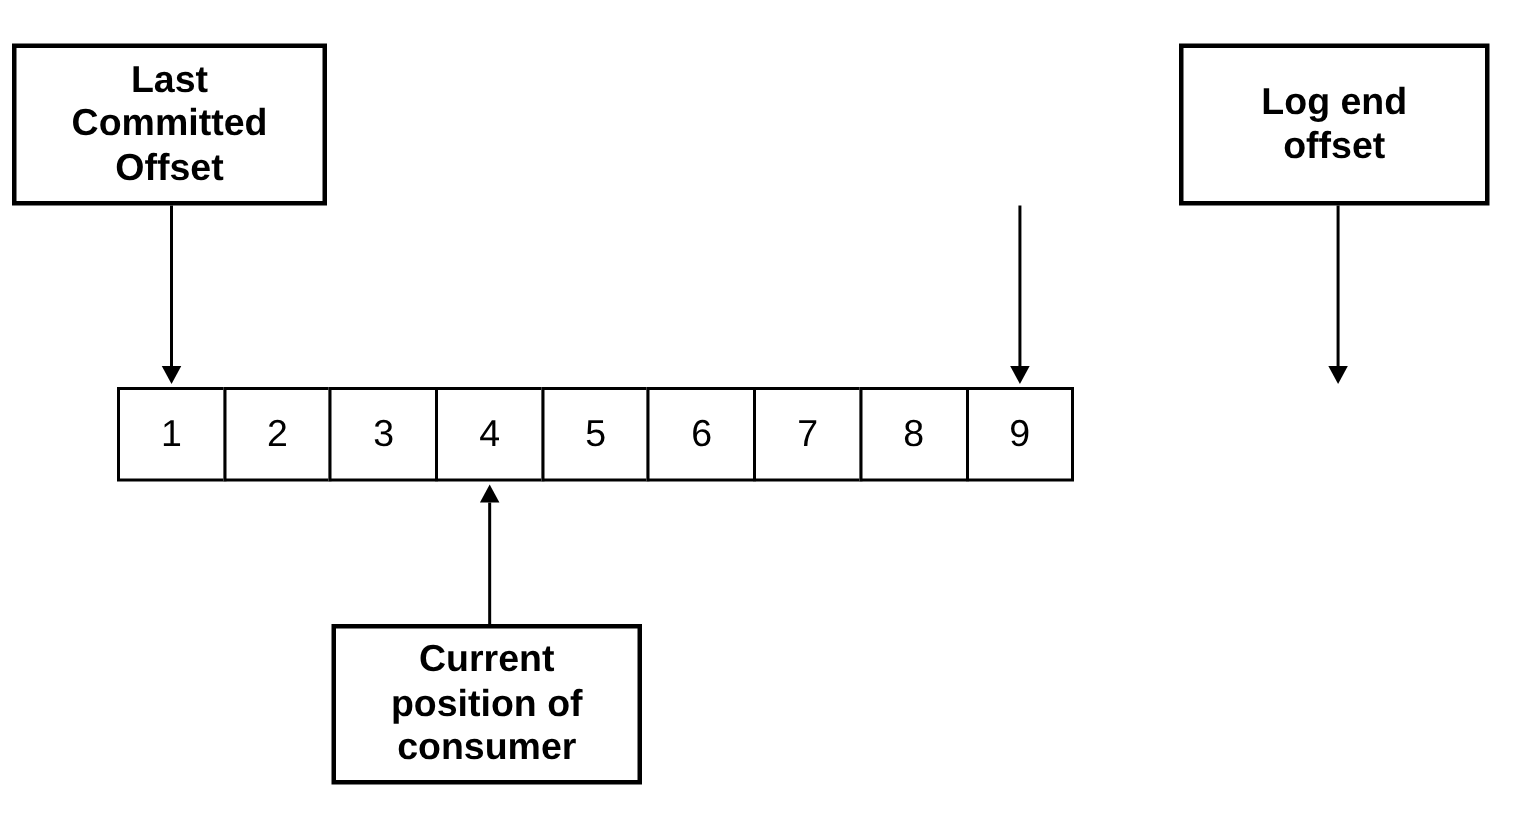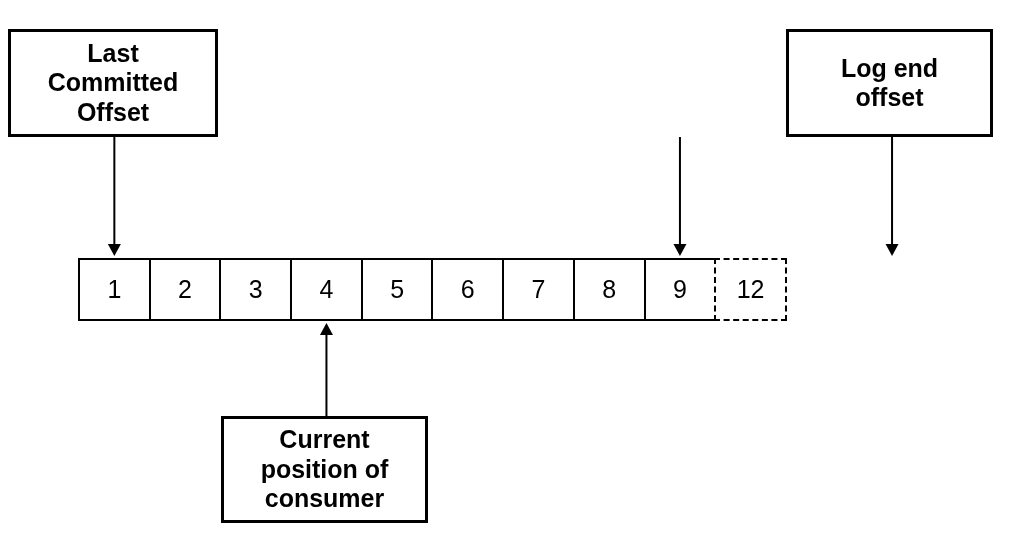"12" div.cell { html: <div>12</div> -> none }
